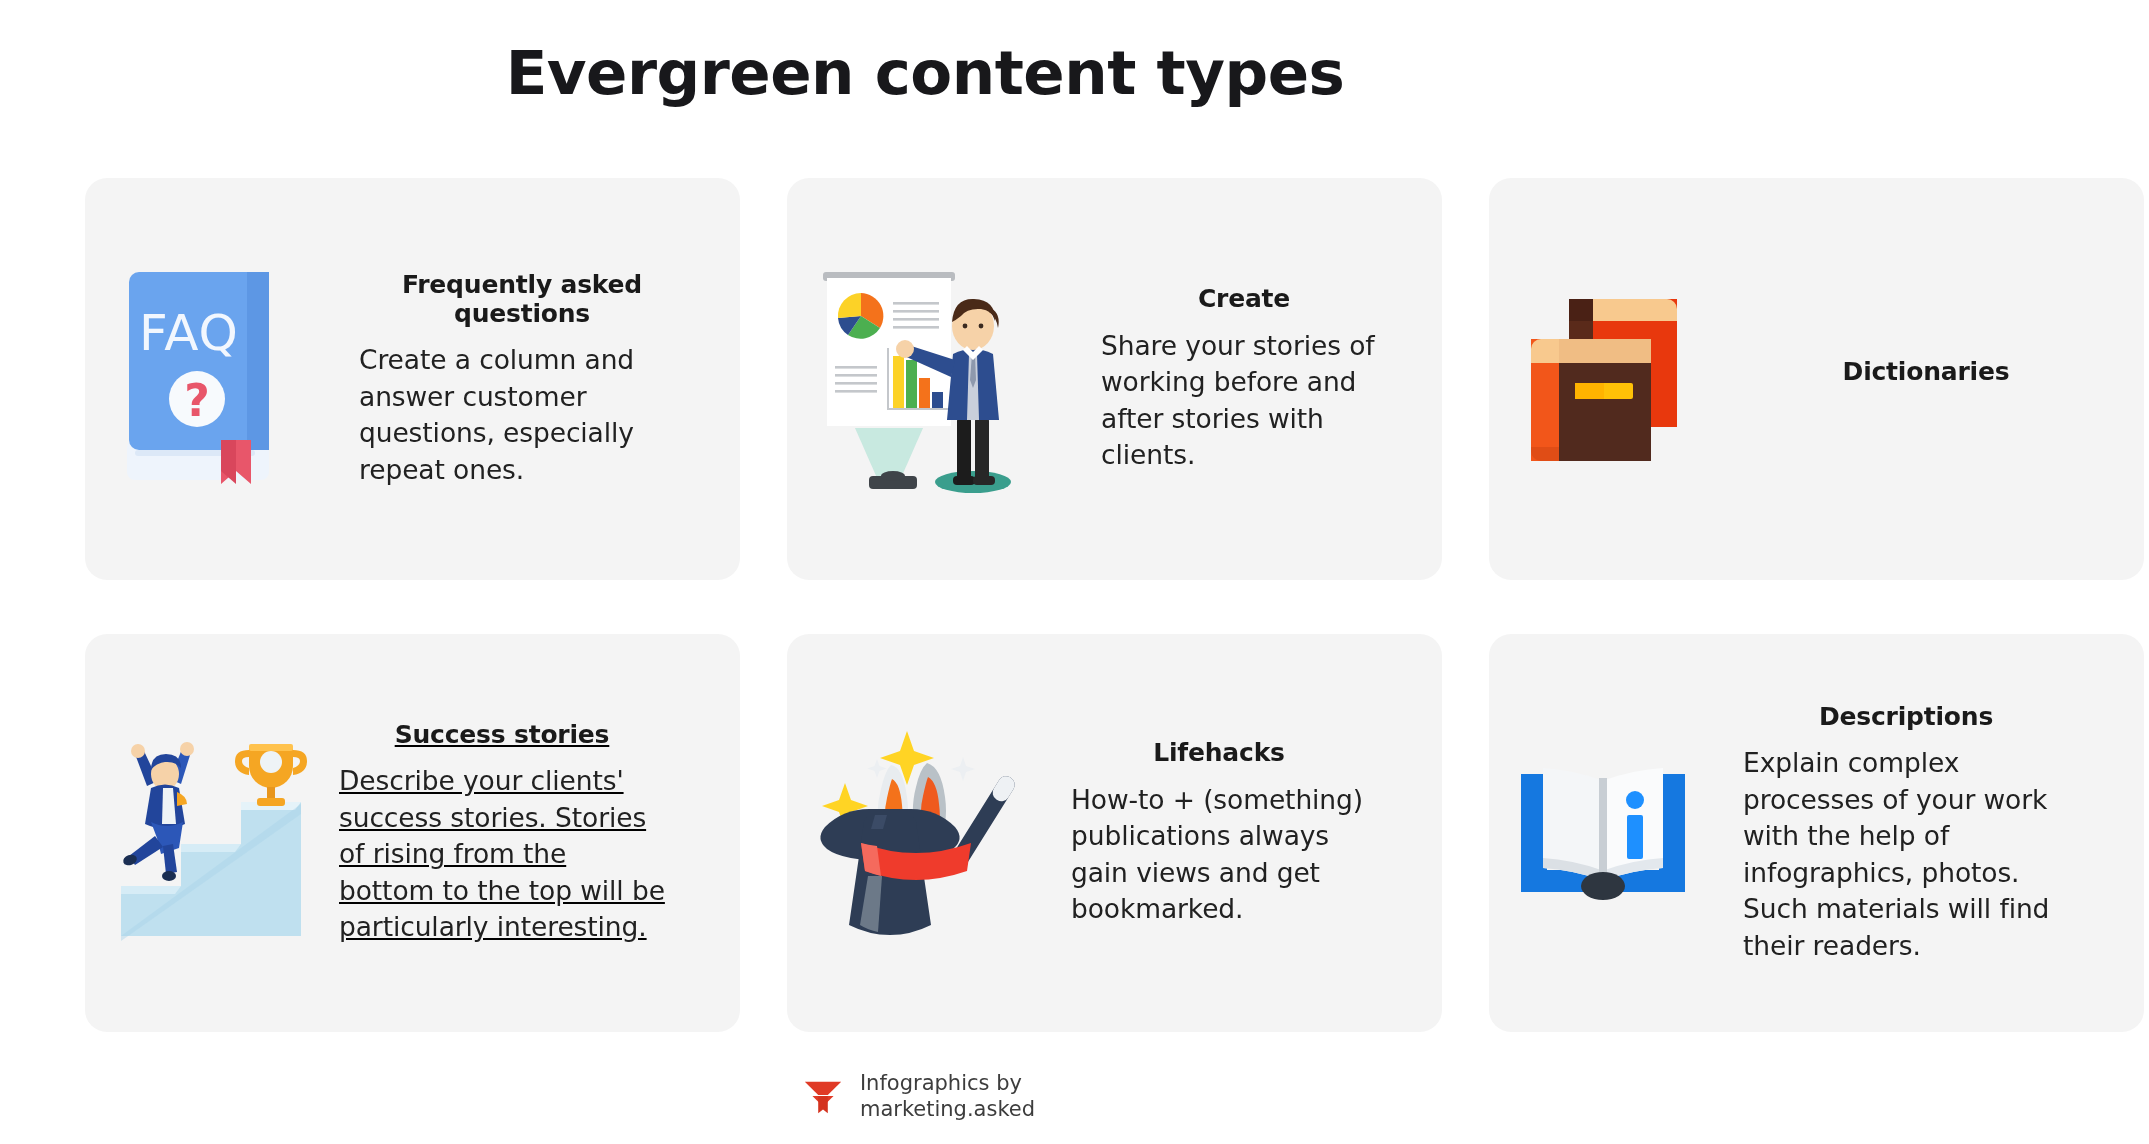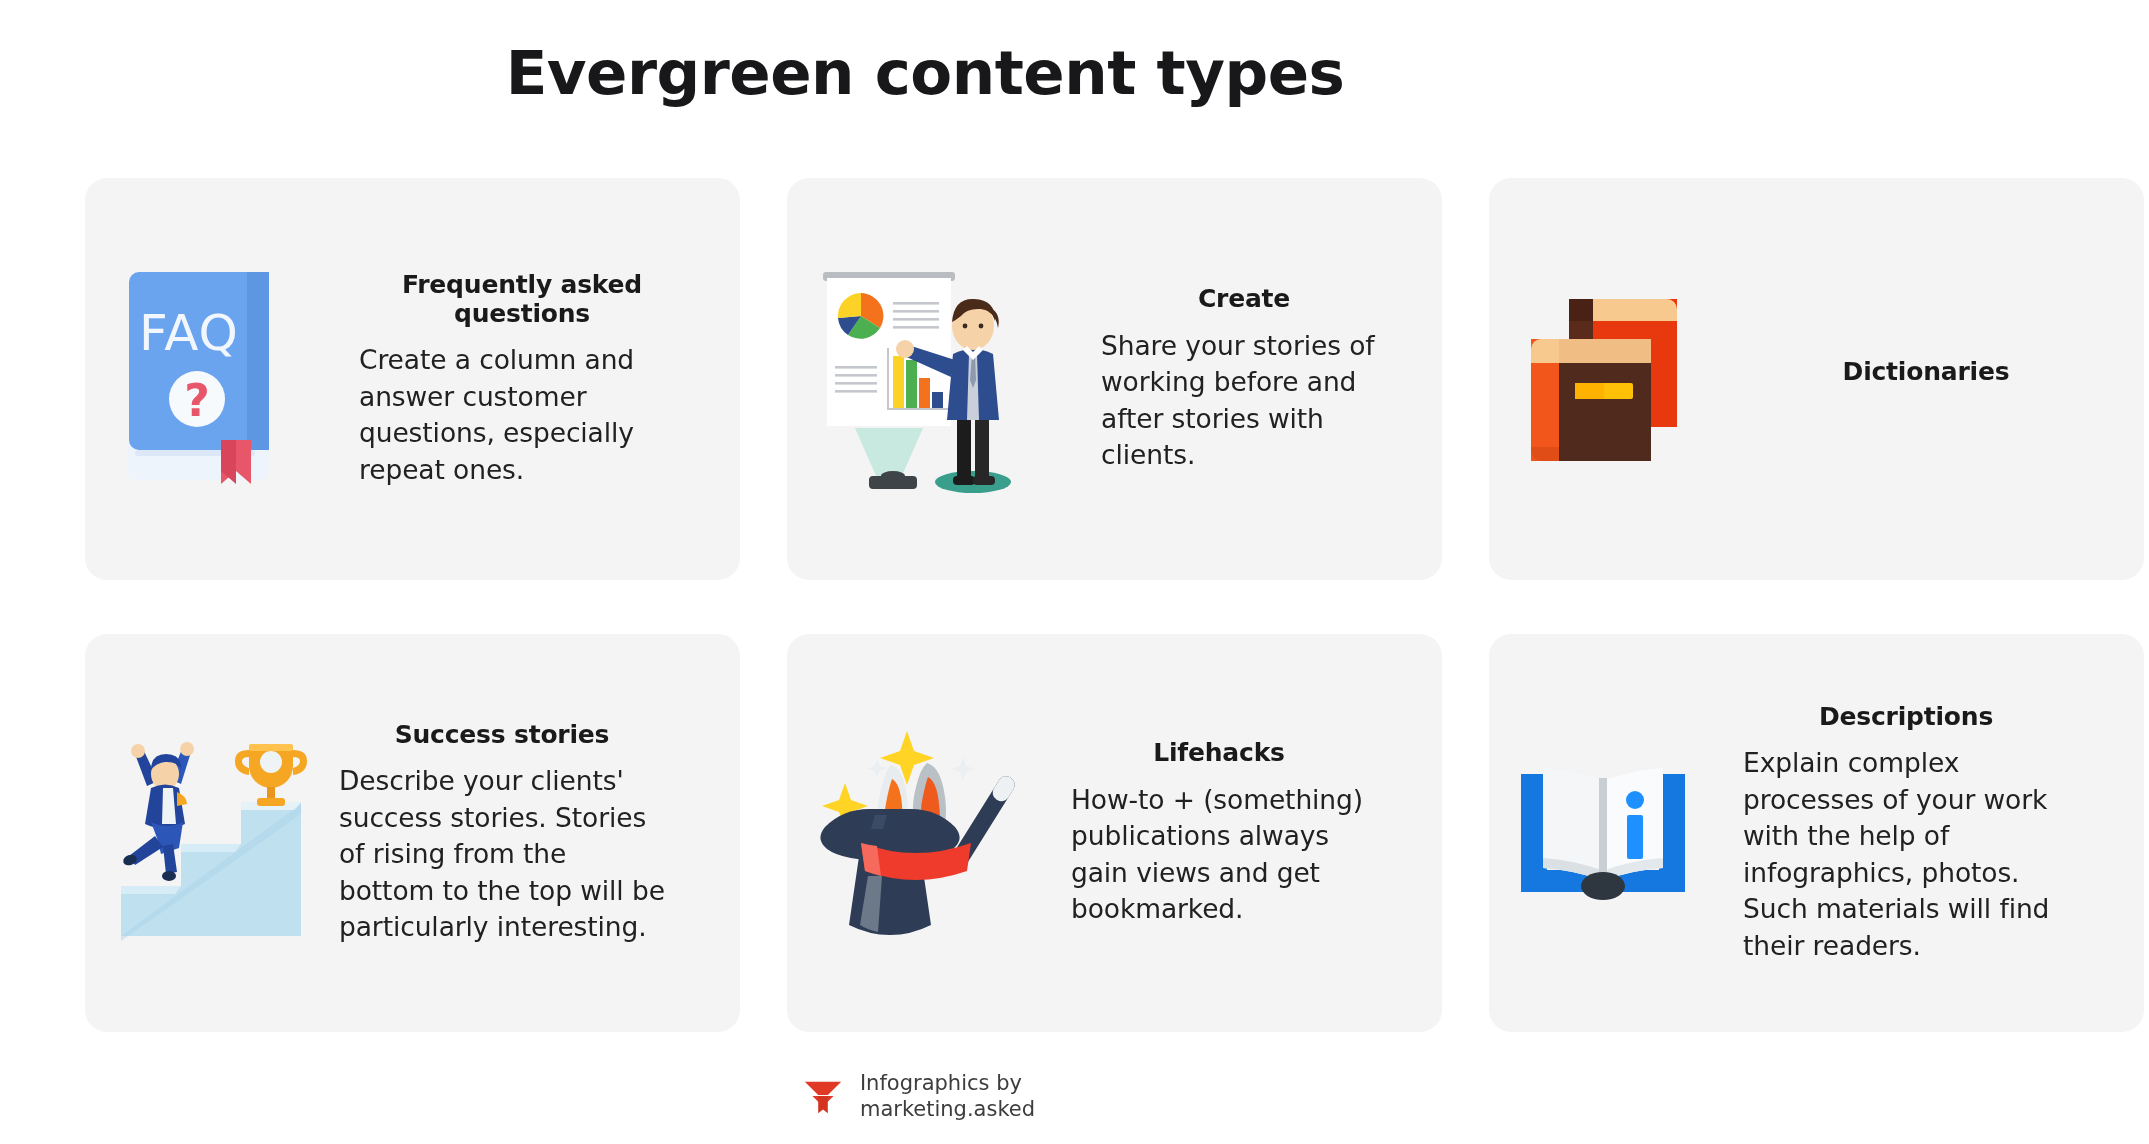"Success stories" .c4 .card-body { text-decoration: none -> underline }
